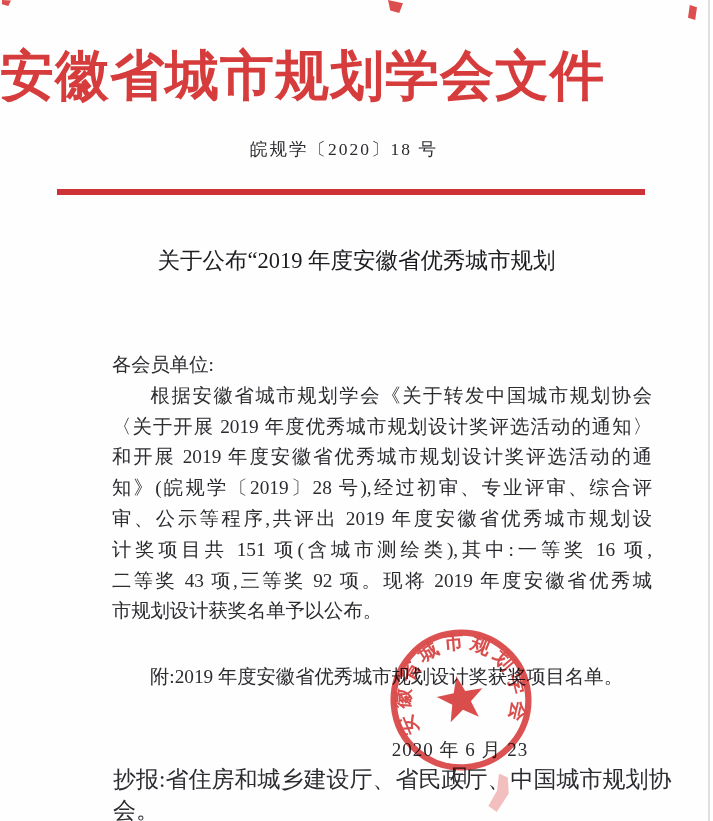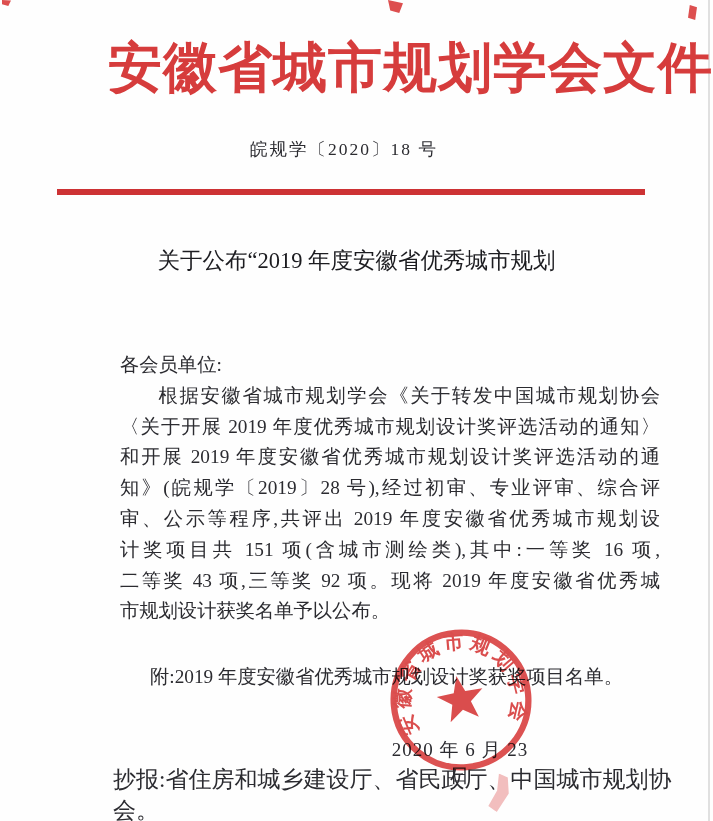"安徽省城市规划学会文件" .org-header { text-align: right -> left; top: 32px -> 40px }
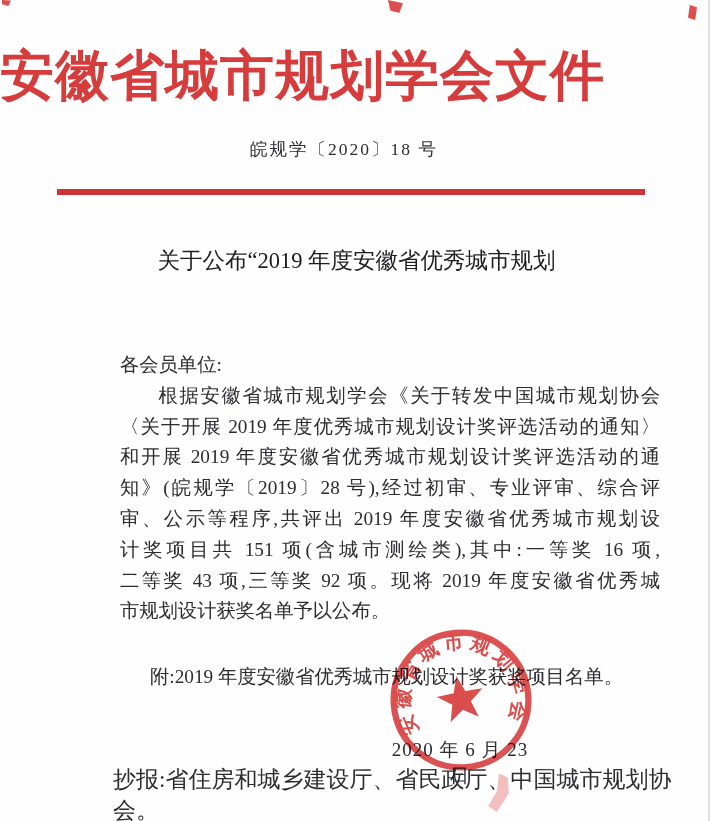"各会员单位:" .body-block { left: 120px -> 112px }
